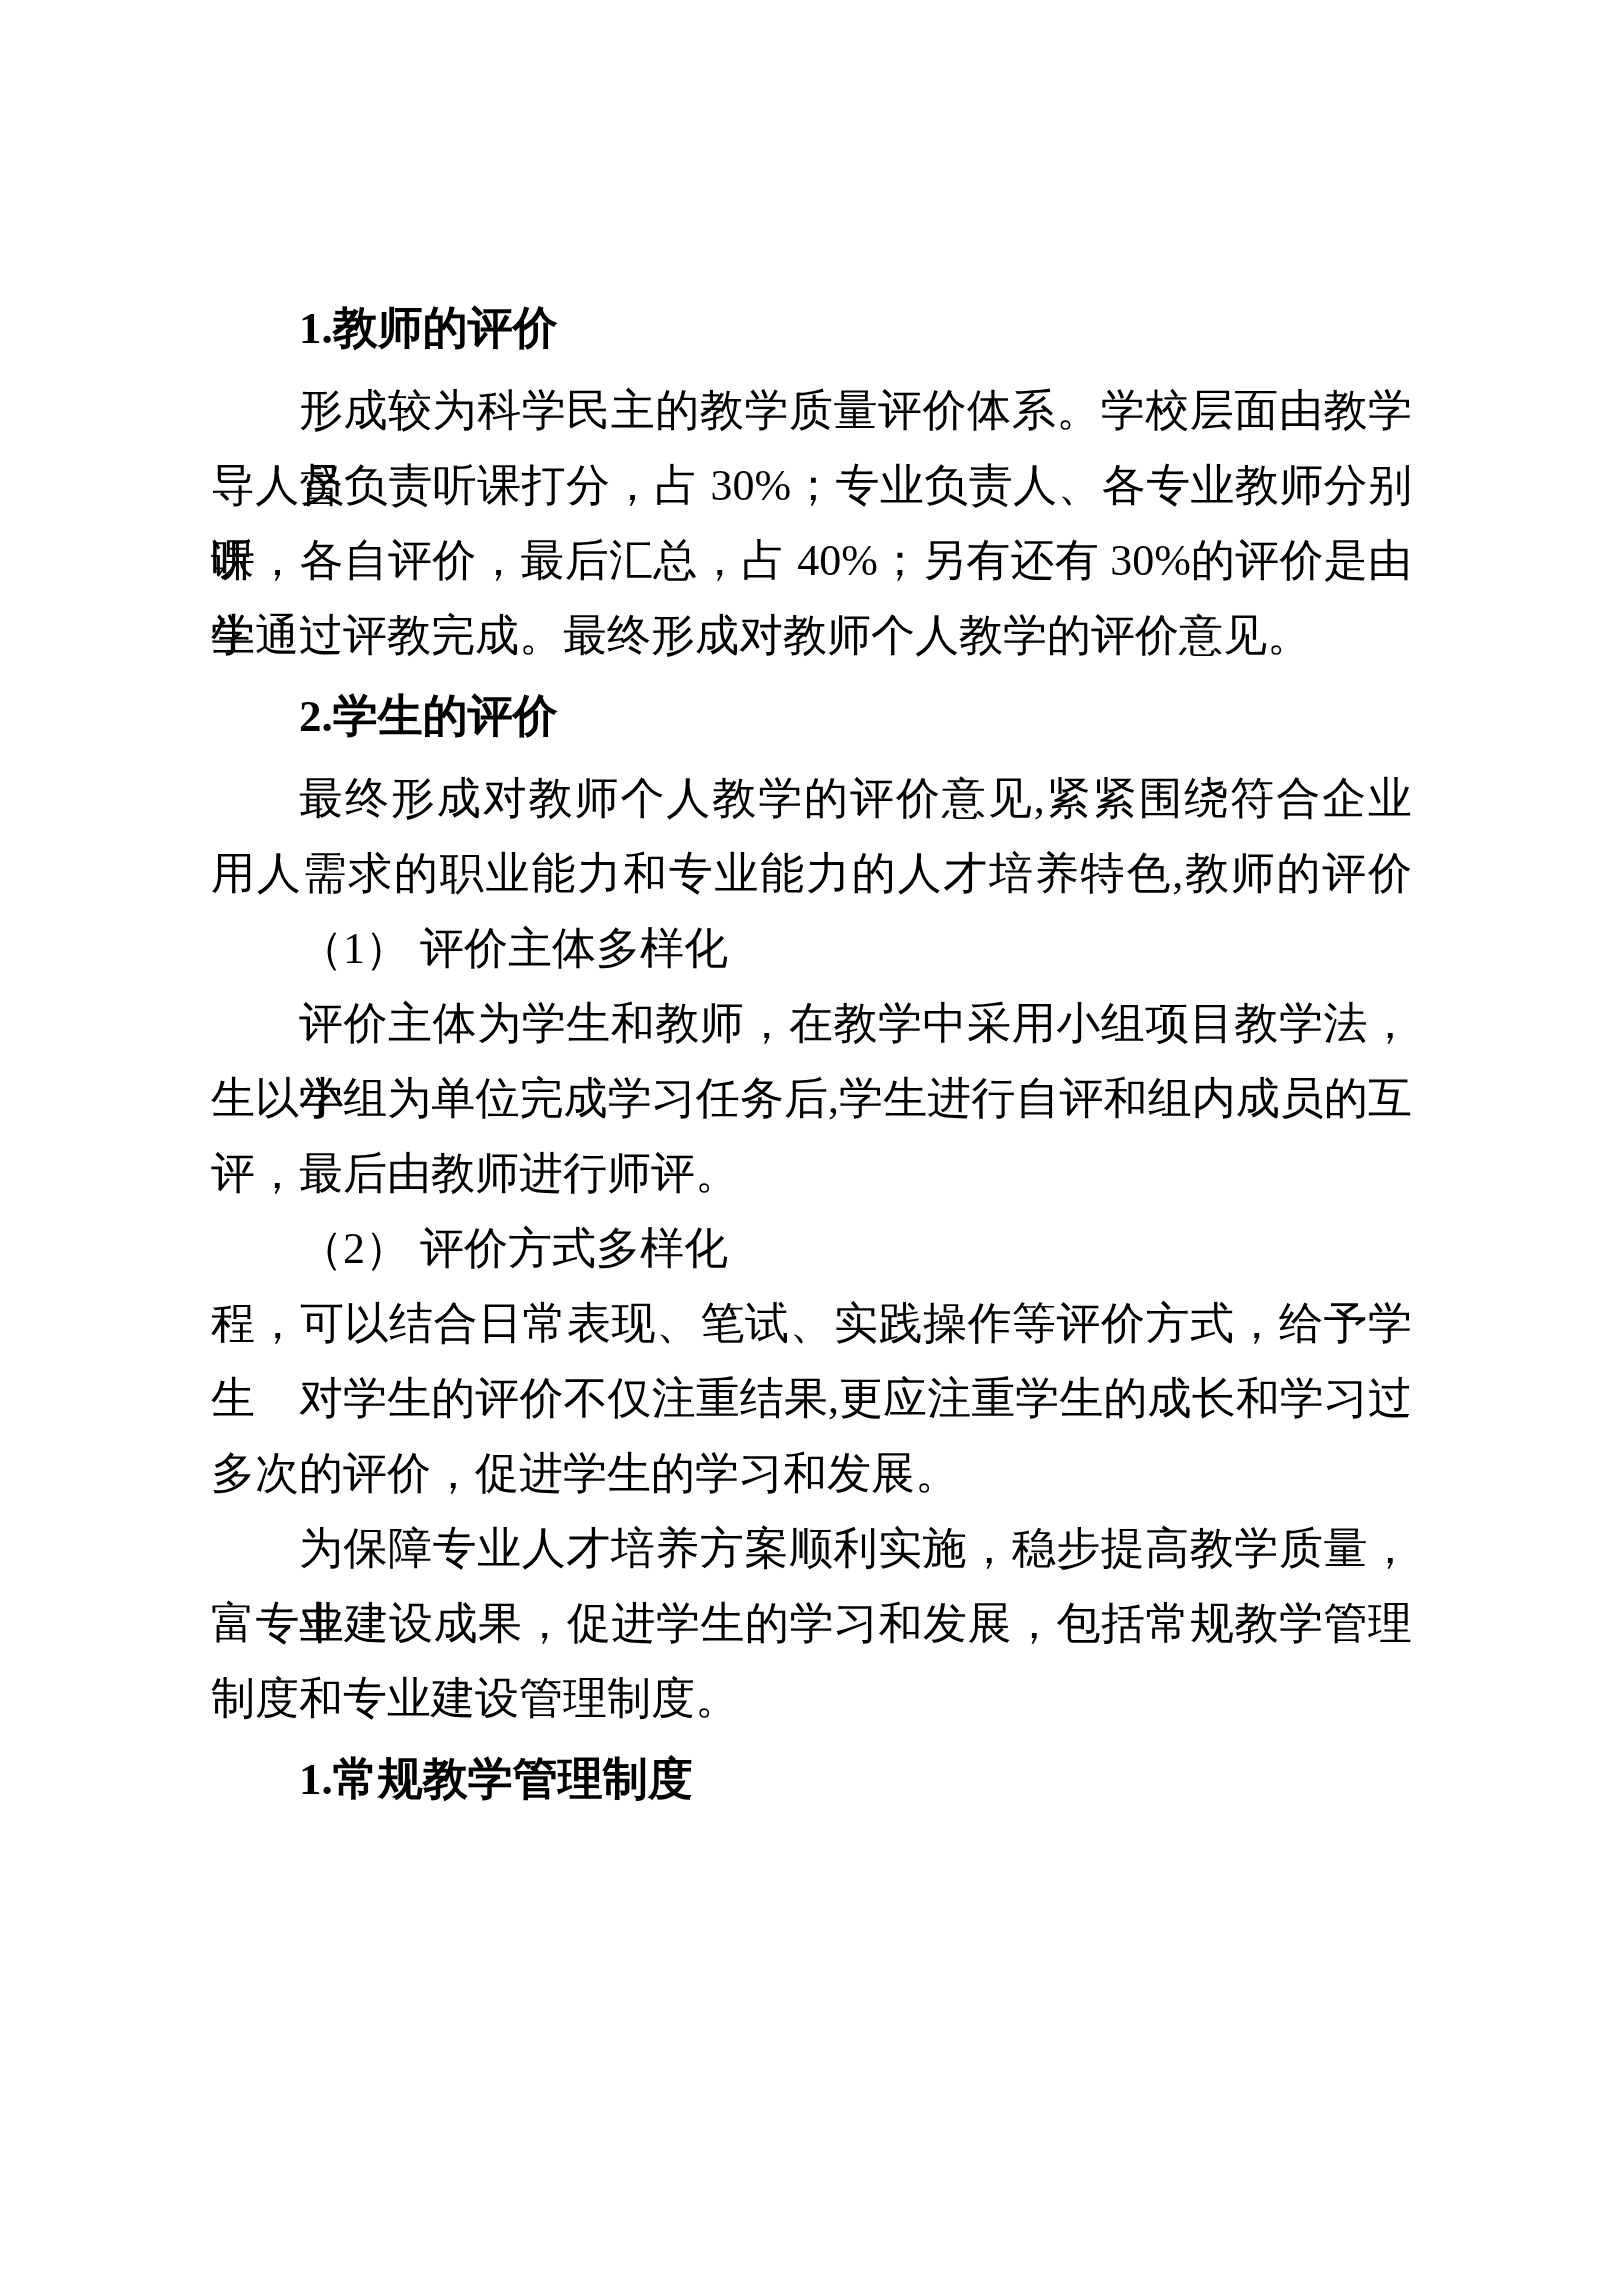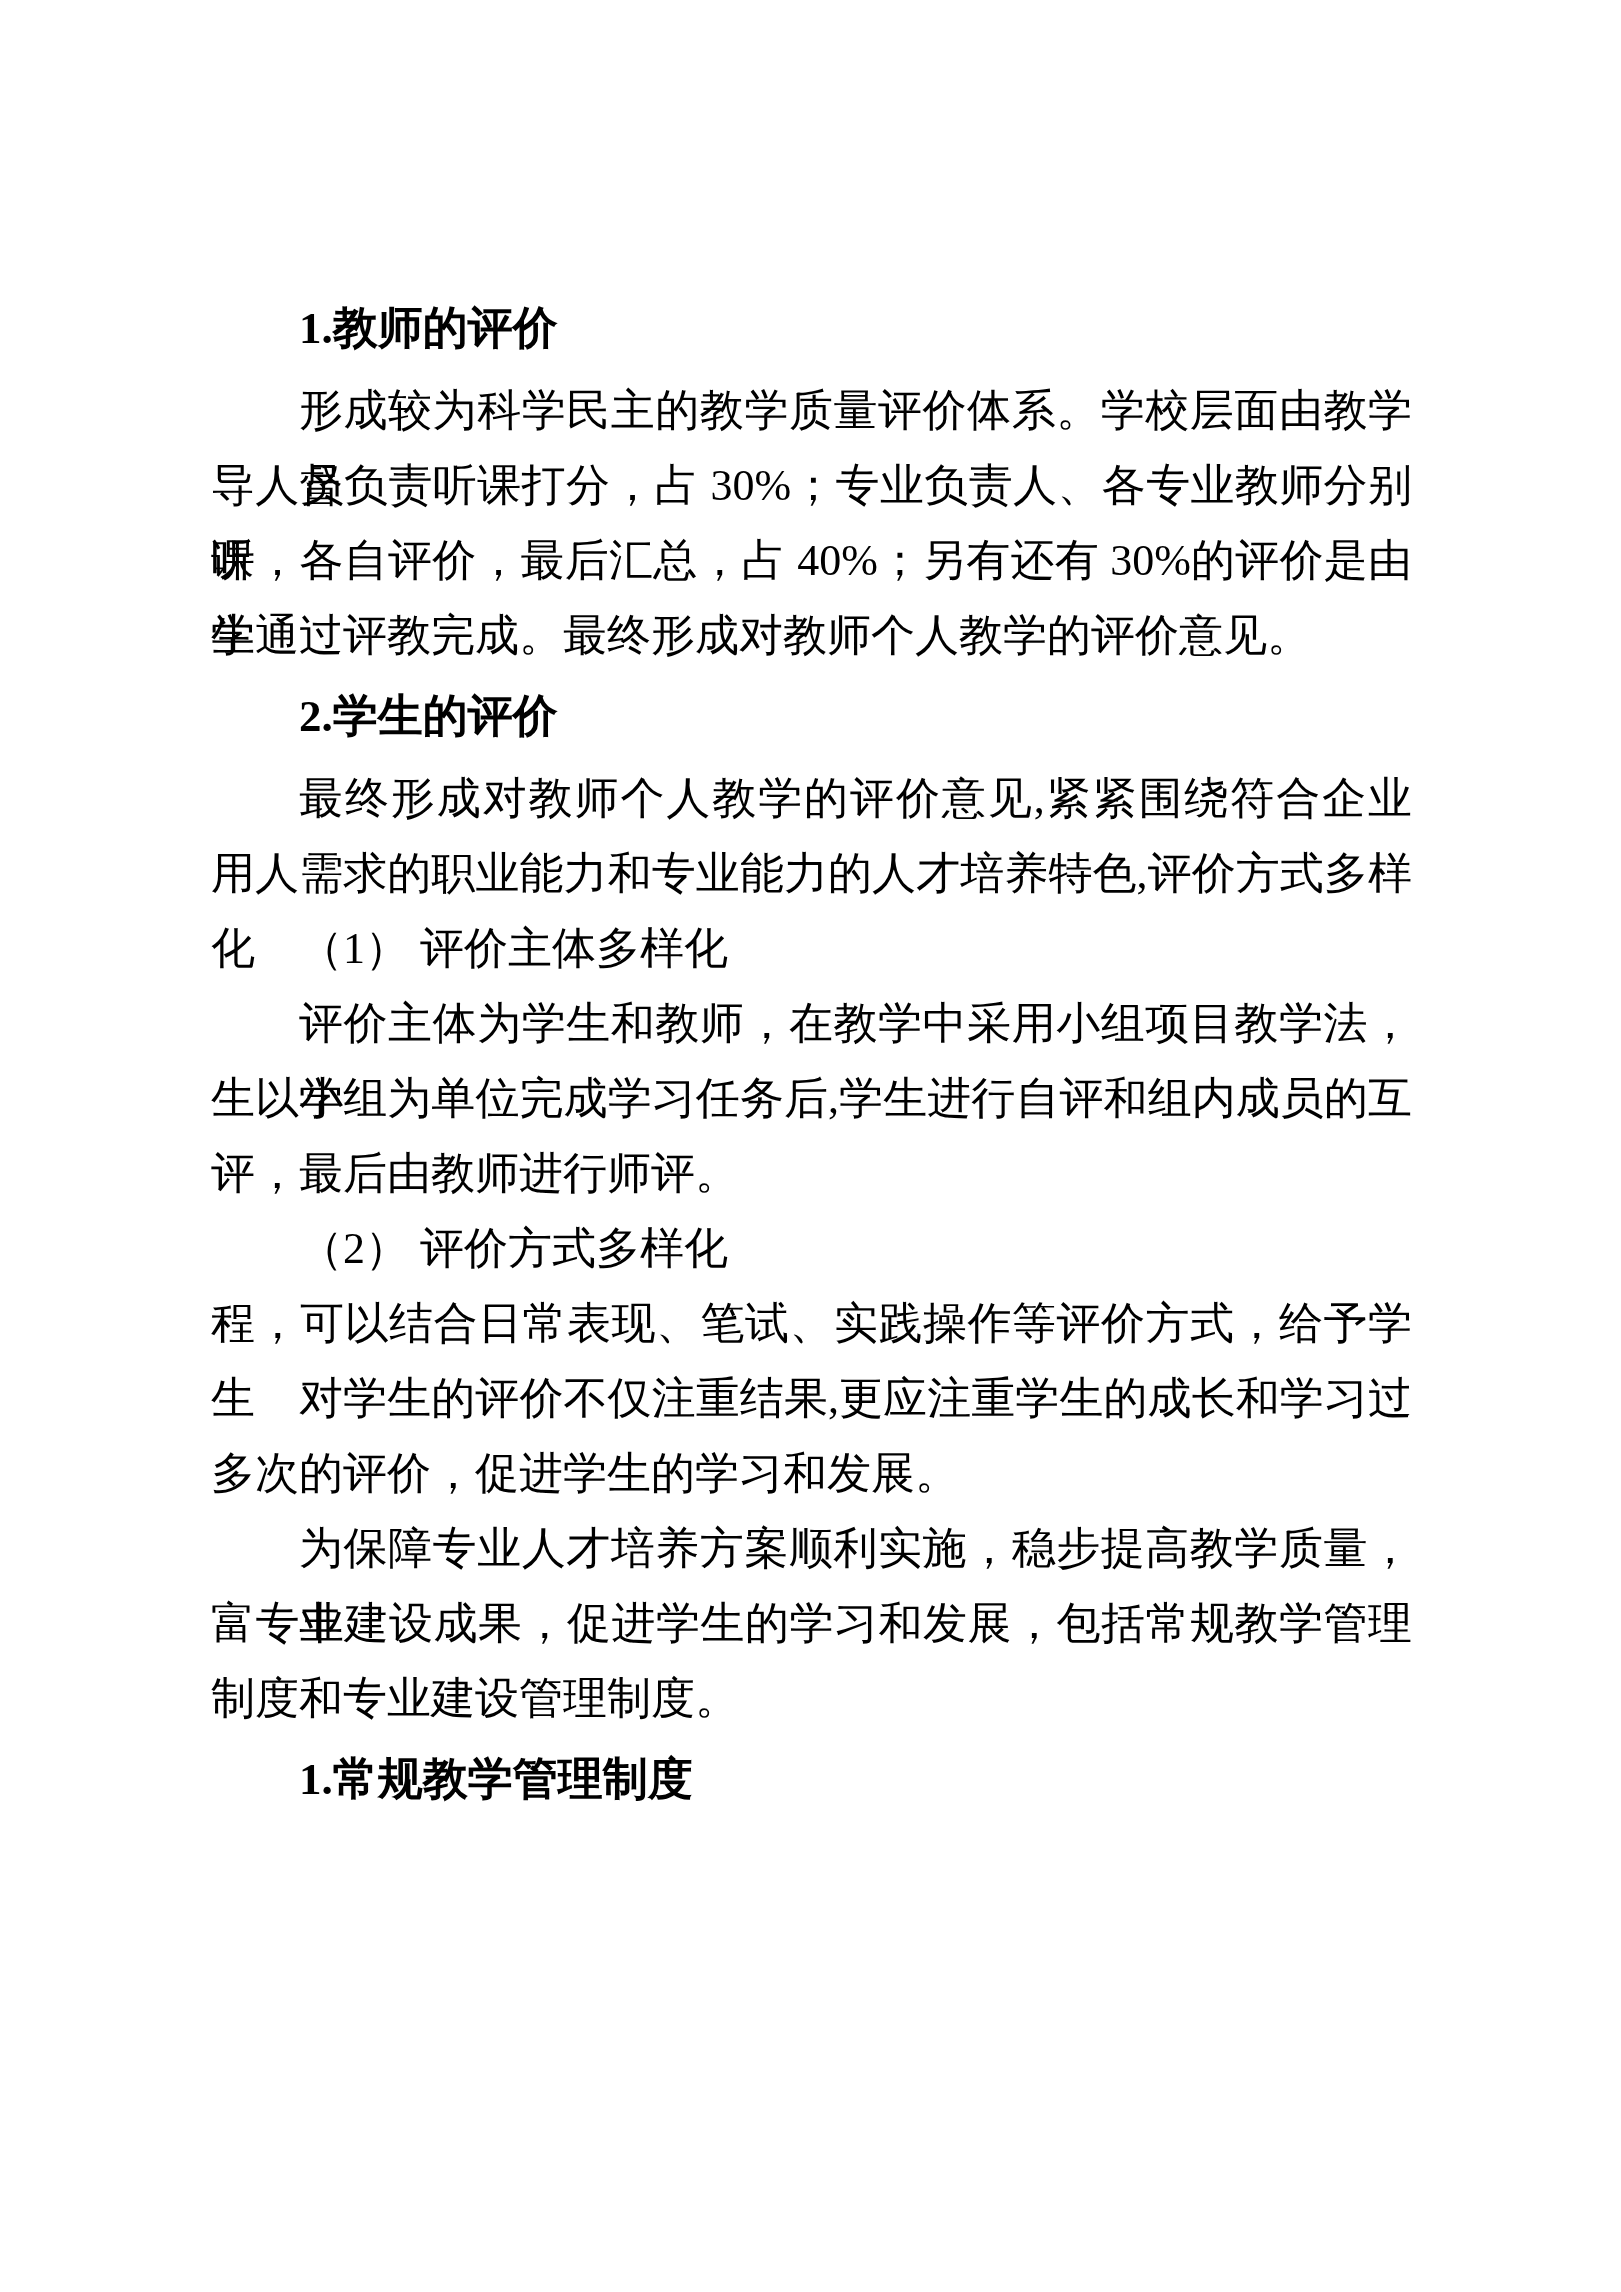"用人需求的职业能力和专业能力的人才培养特色,评价方式多样化" div.line { text: ,评价方式多样化 -> ,教师的评价 }
